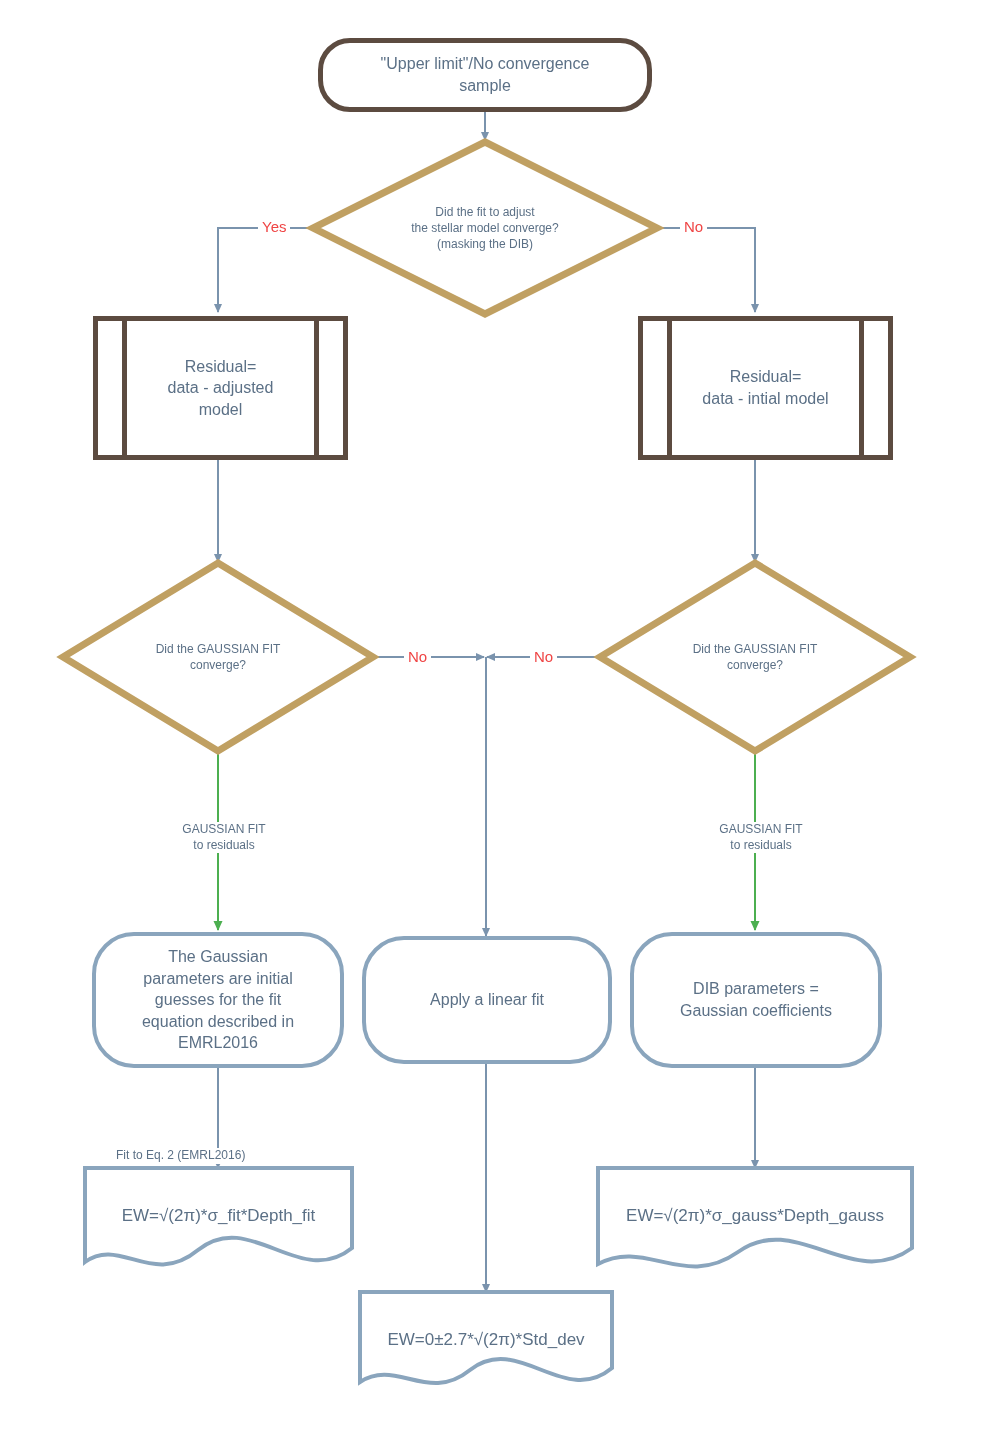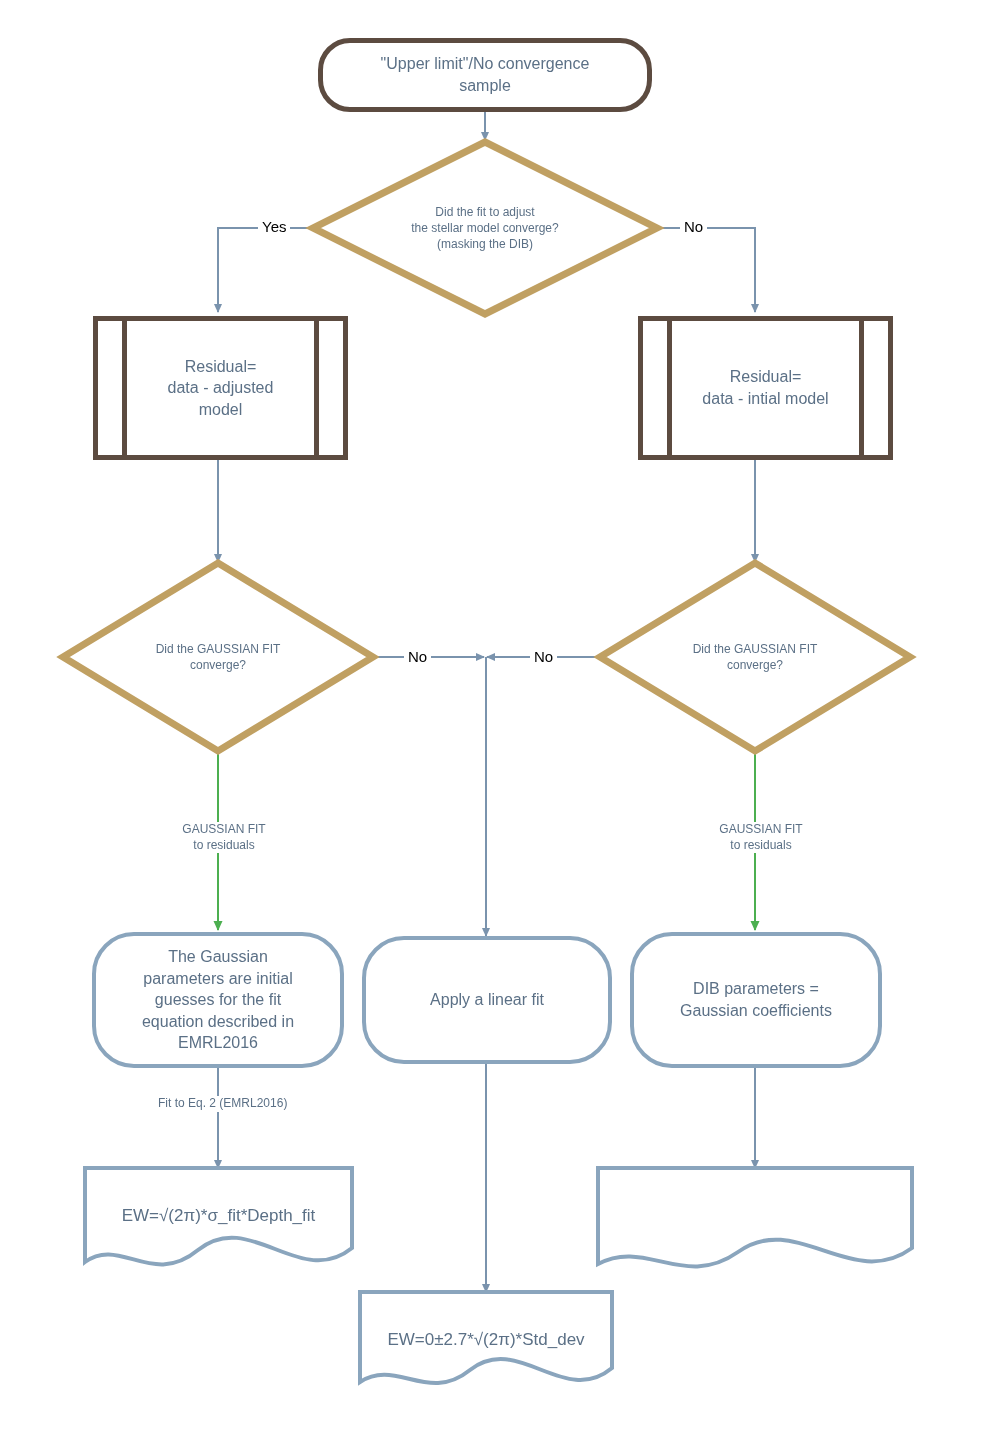"Yes" .edge-label { color: #000000 -> #ef4444 }
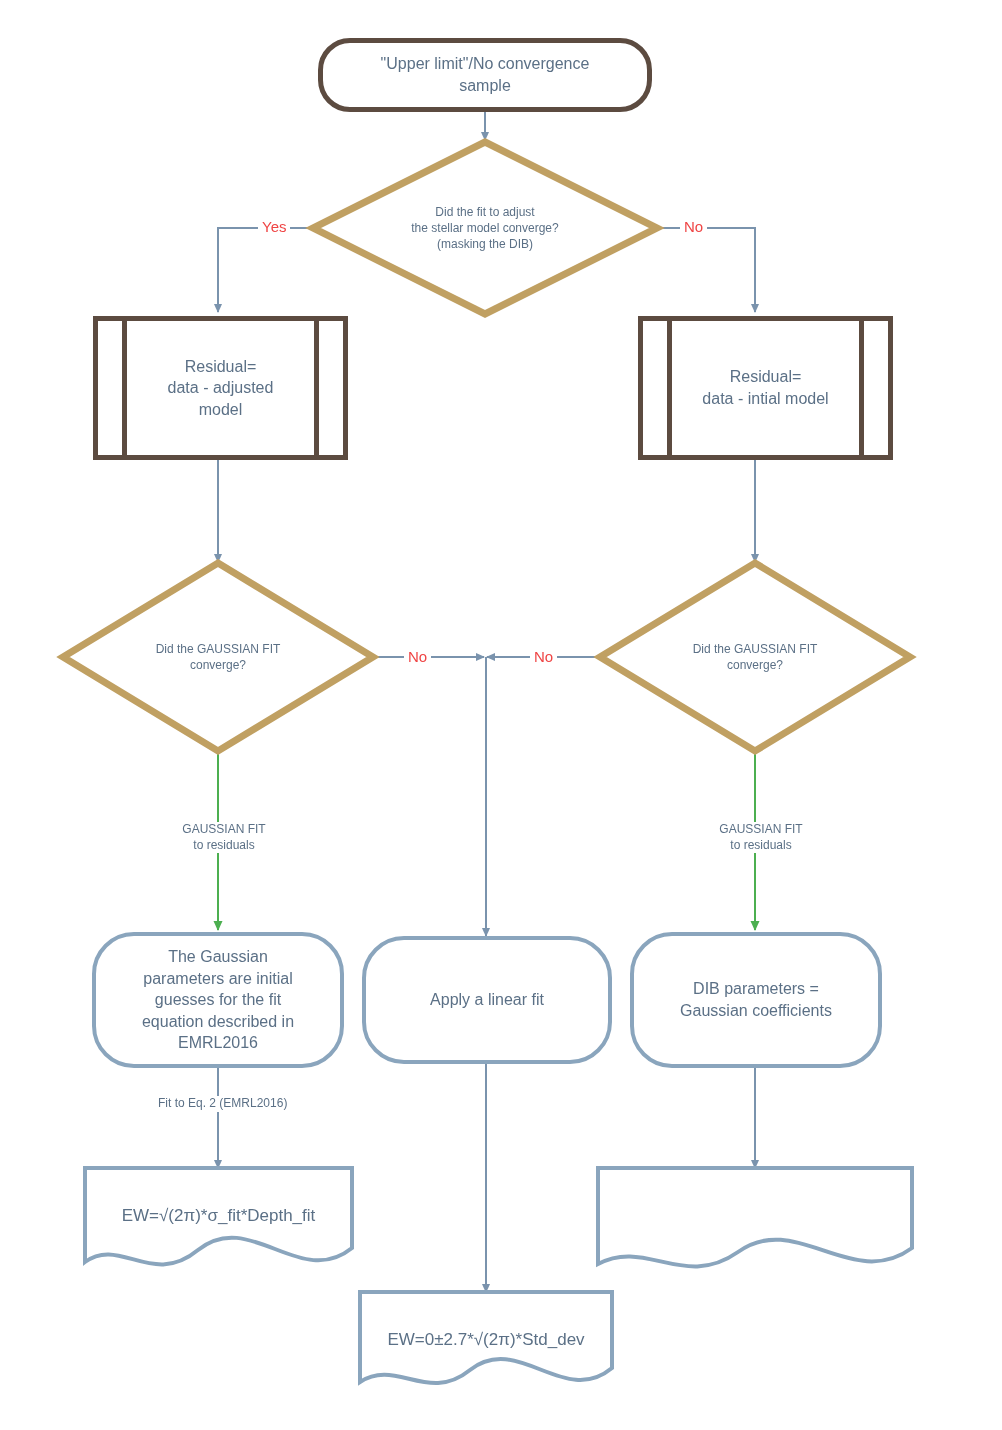"Fit to Eq. 2 (EMRL2016)" div.edge-label { margin-left: 42px -> none; top: 1096px -> 1148px }
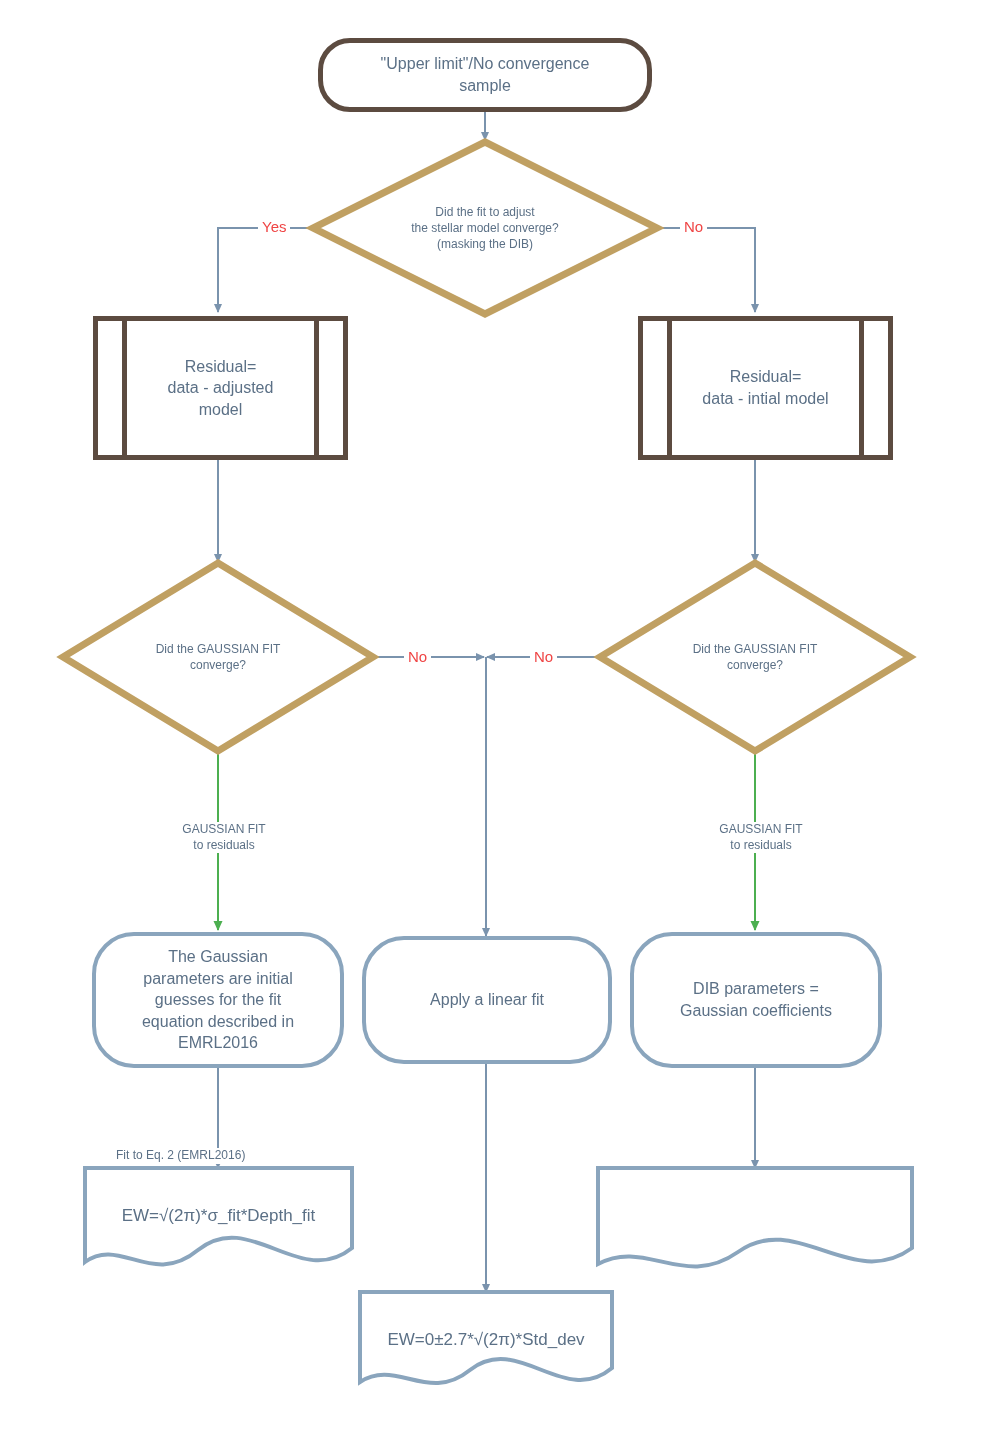"EW=√(2π)*σ_gauss*Depth_gauss" div.node { html: none -> <div> <span>EW=√(2π)*σ_gauss*Depth_gauss</span> </div> }
